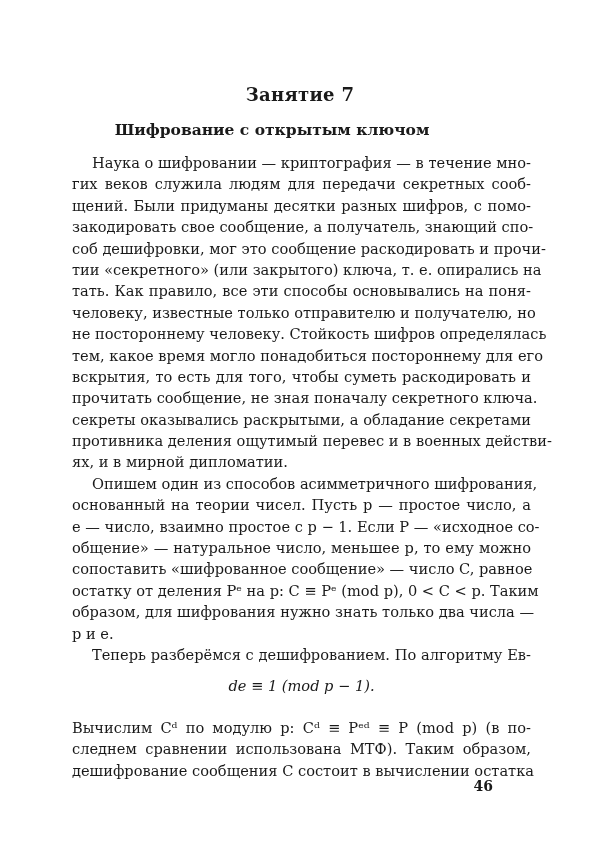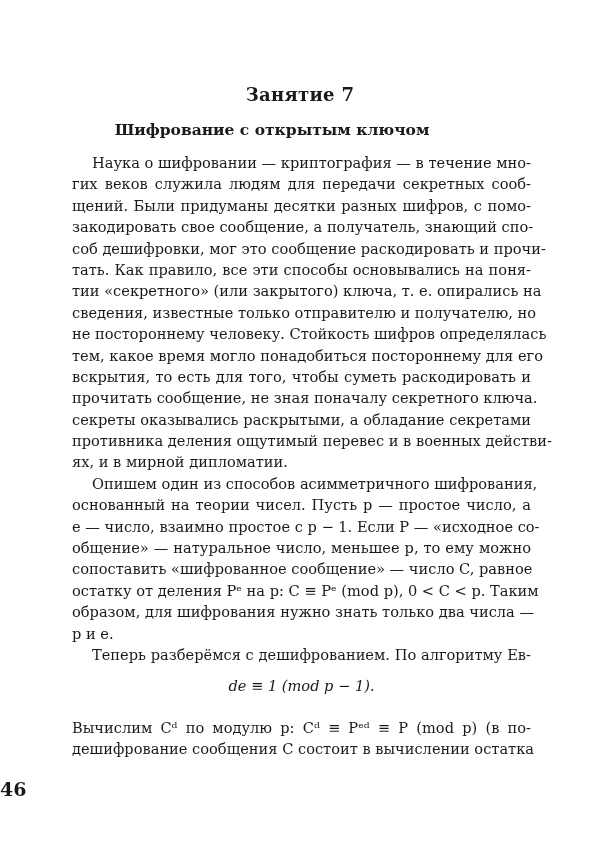"тать. Как правило, все эти" span.line { order: before "тии «секретного» (или закрытого) ключа," -> after "тии «секретного» (или закрытого) ключа," }
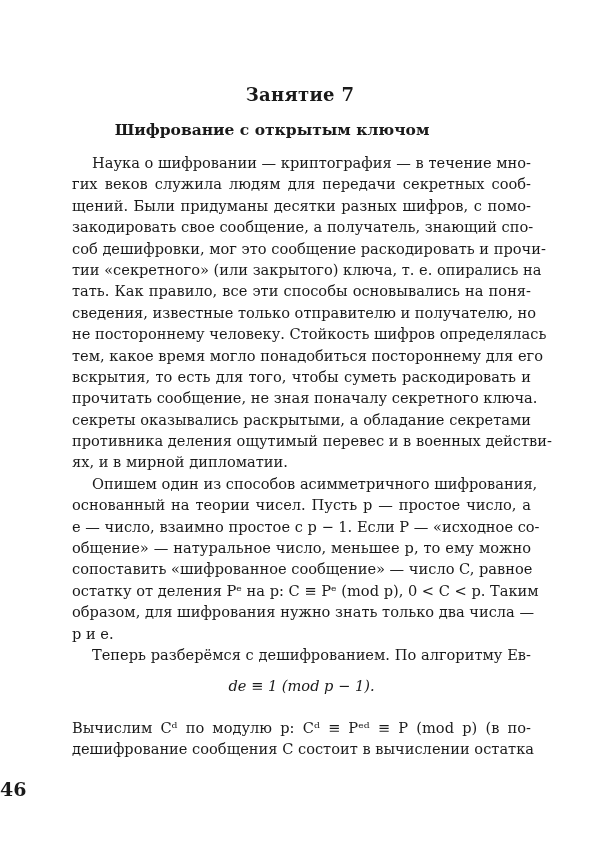"сведения, известные только отправителю и" span.line { text: сведения -> человеку }
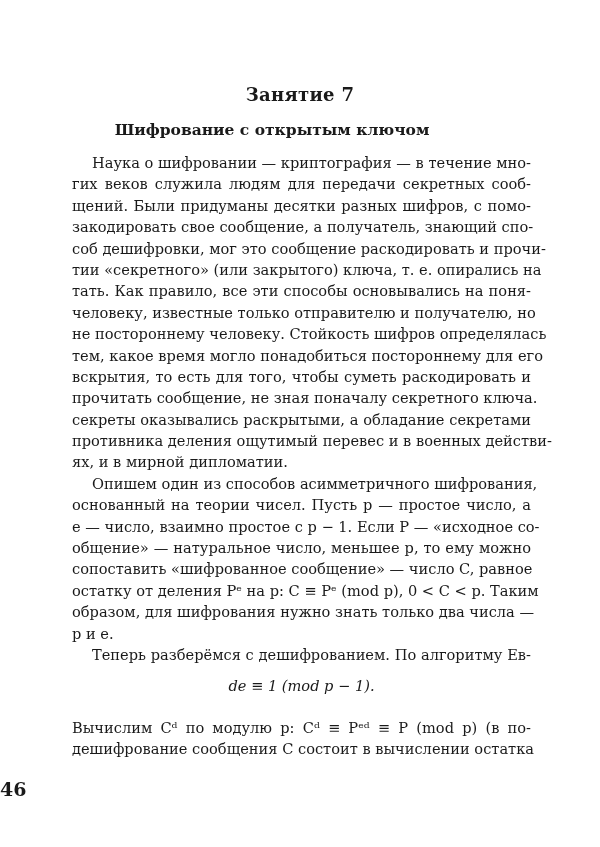"следнем сравнении использована МТФ)." span.line { html: none -> <span>следнем сравнении использована МТФ). Таким образом,</span> }
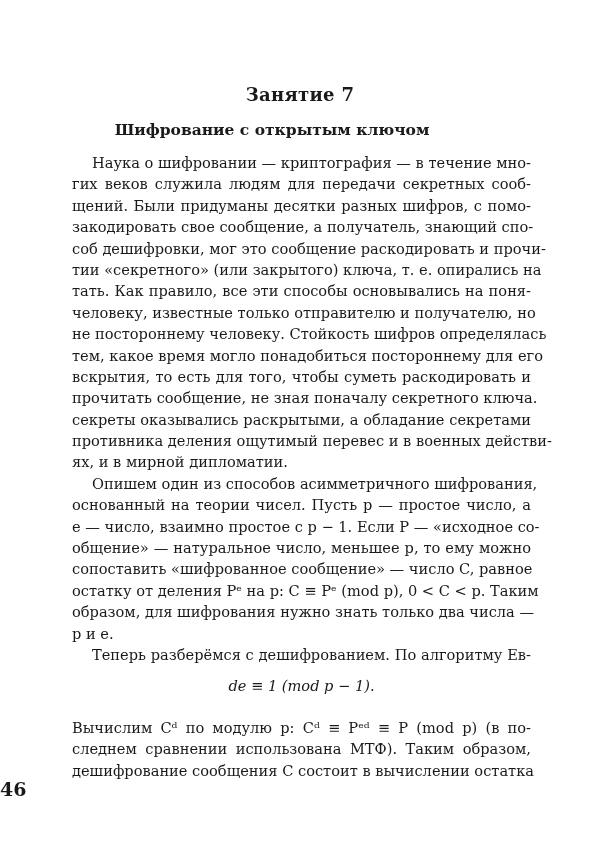"46" .page-number { font-size: 19px -> 14px; text-align: left -> right }
